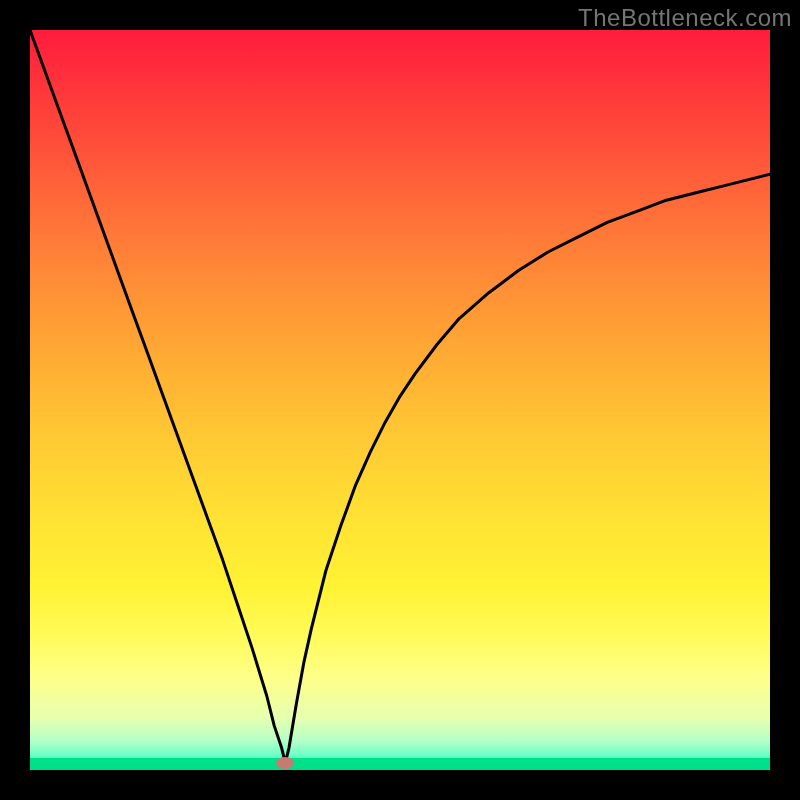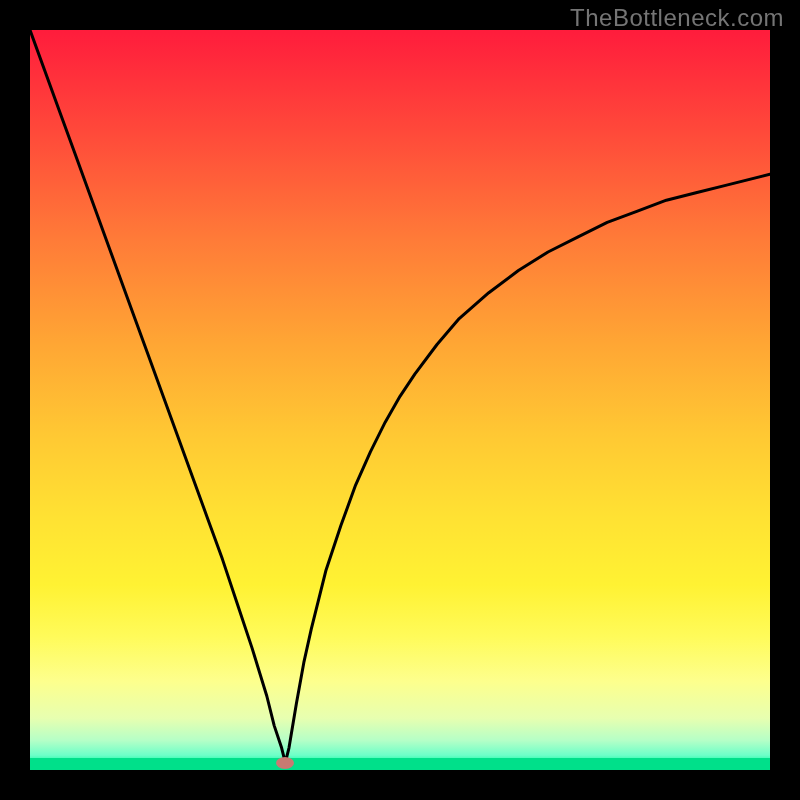"TheBottleneck.com" .watermark { right: 16px -> 8px }
